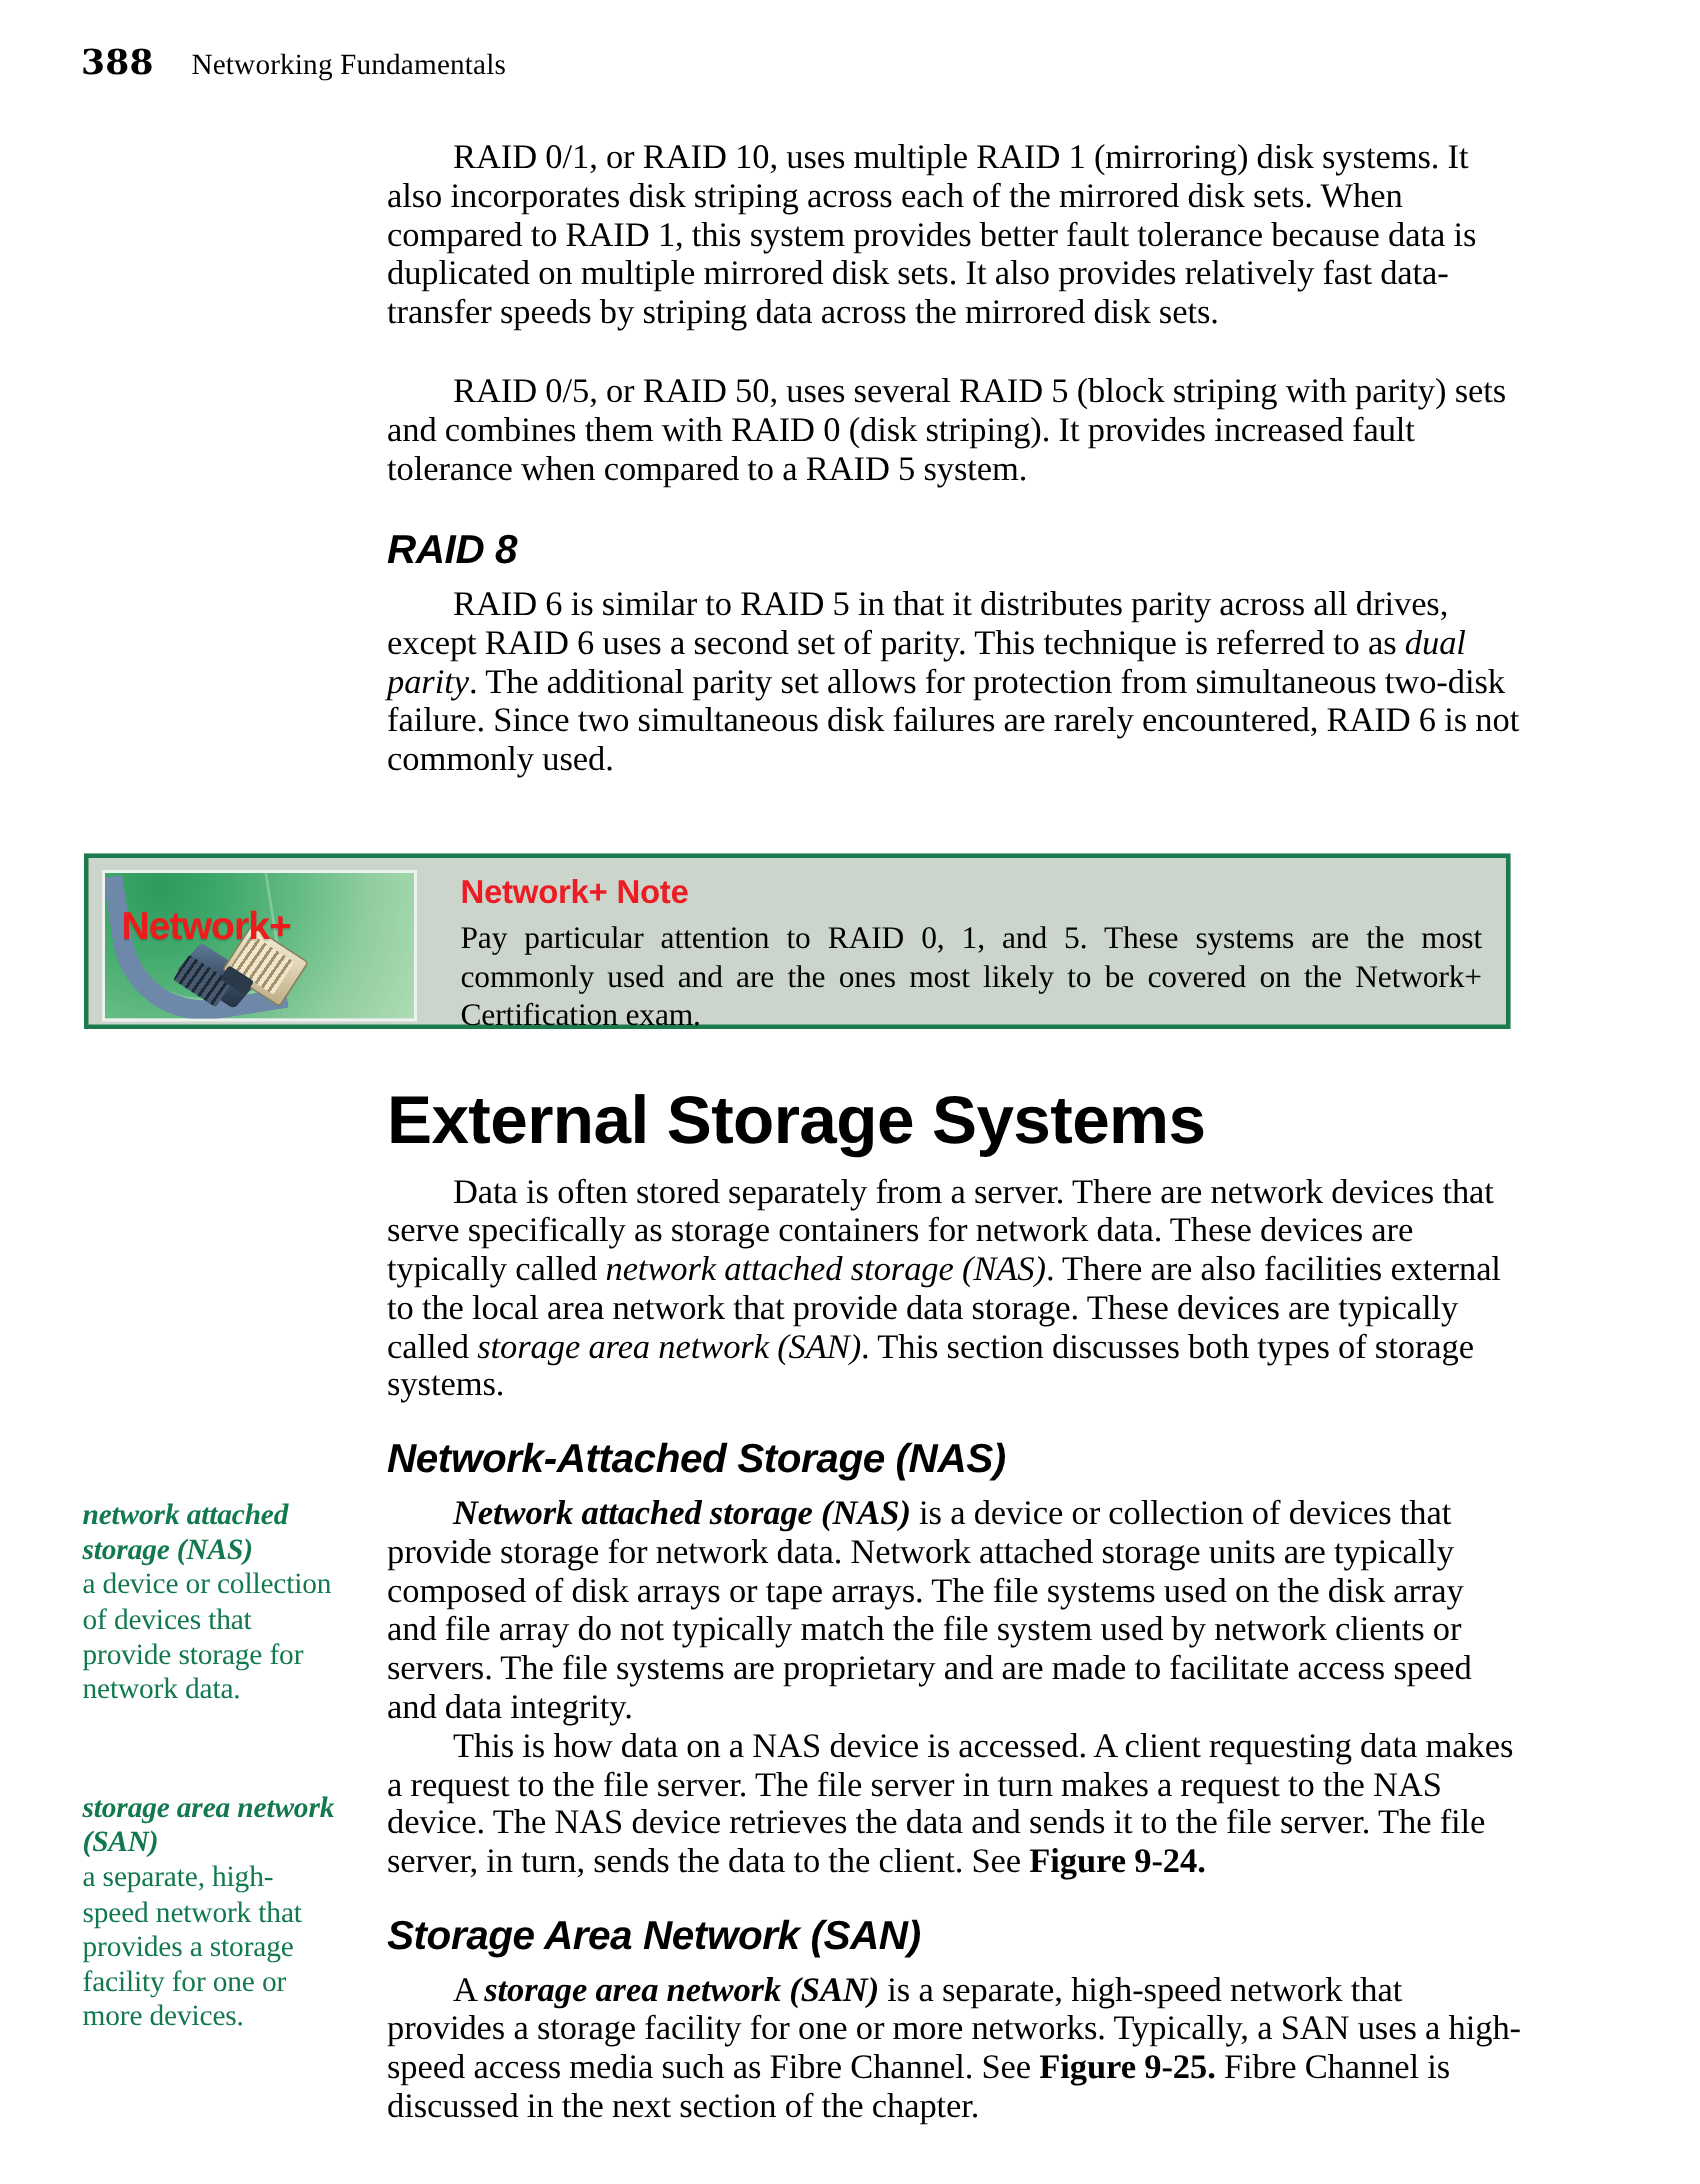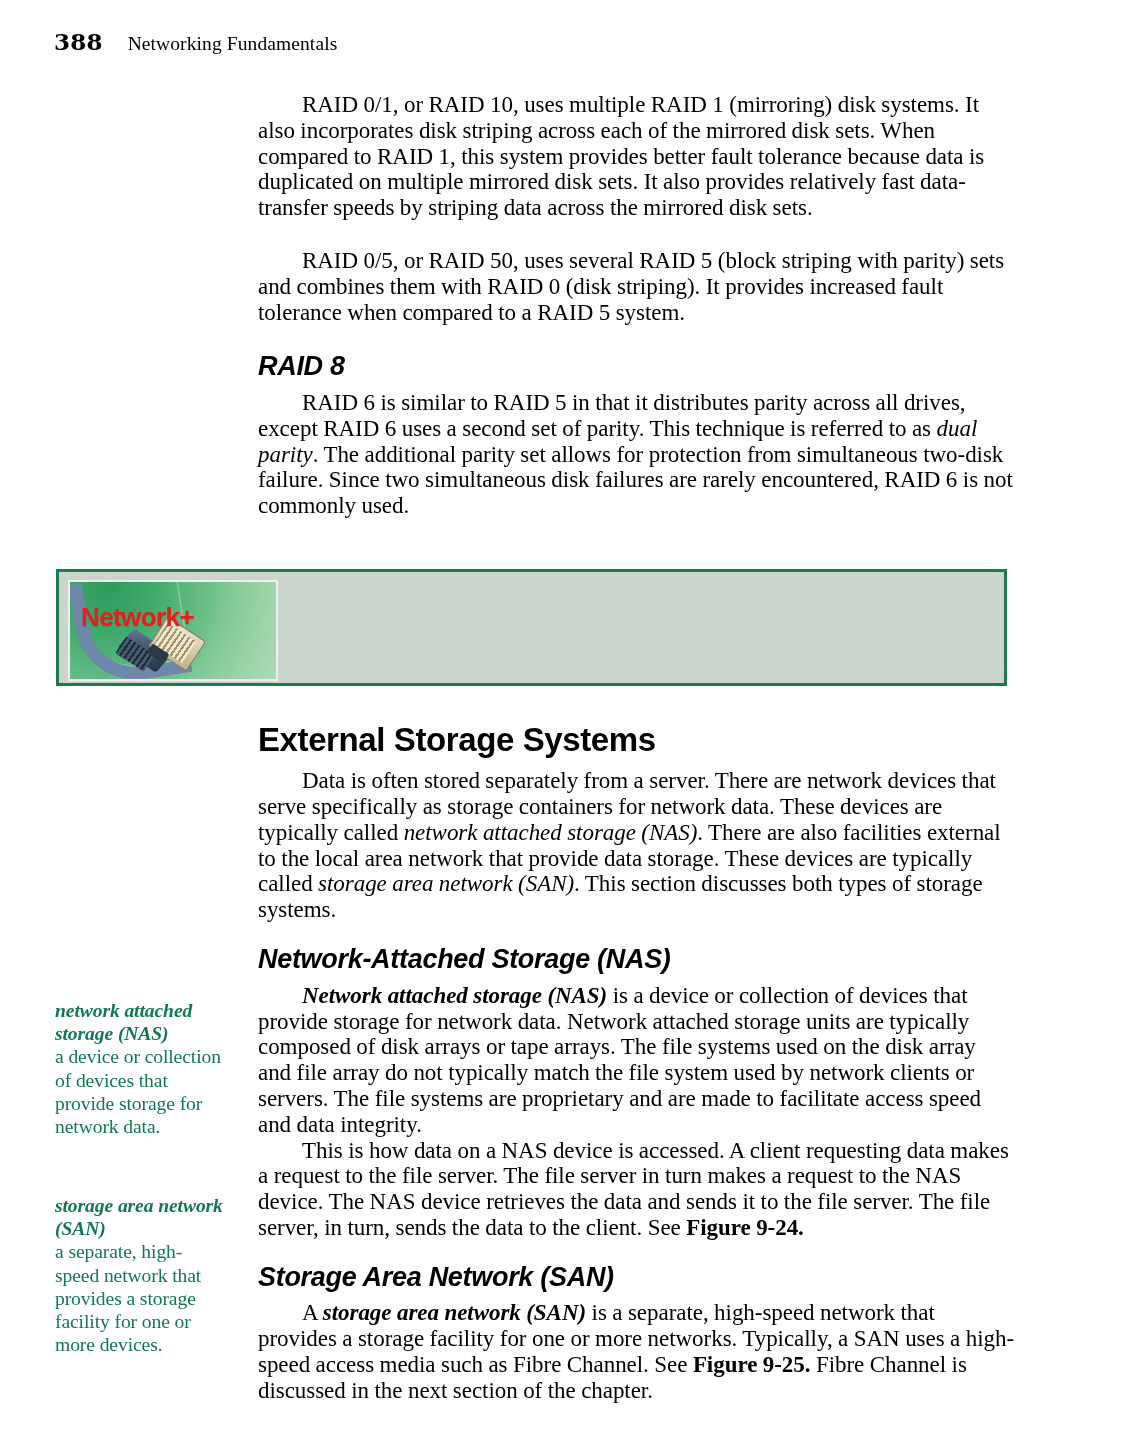"Network+ Note" div.note-text { html: none -> <div> <div>Network+ Note</div> <p>Pay particular attention to RAID 0, 1, and 5. These systems are the most commonly used and are the ones most likely to be covered on the Network+ Certification exam.</p> </div> }
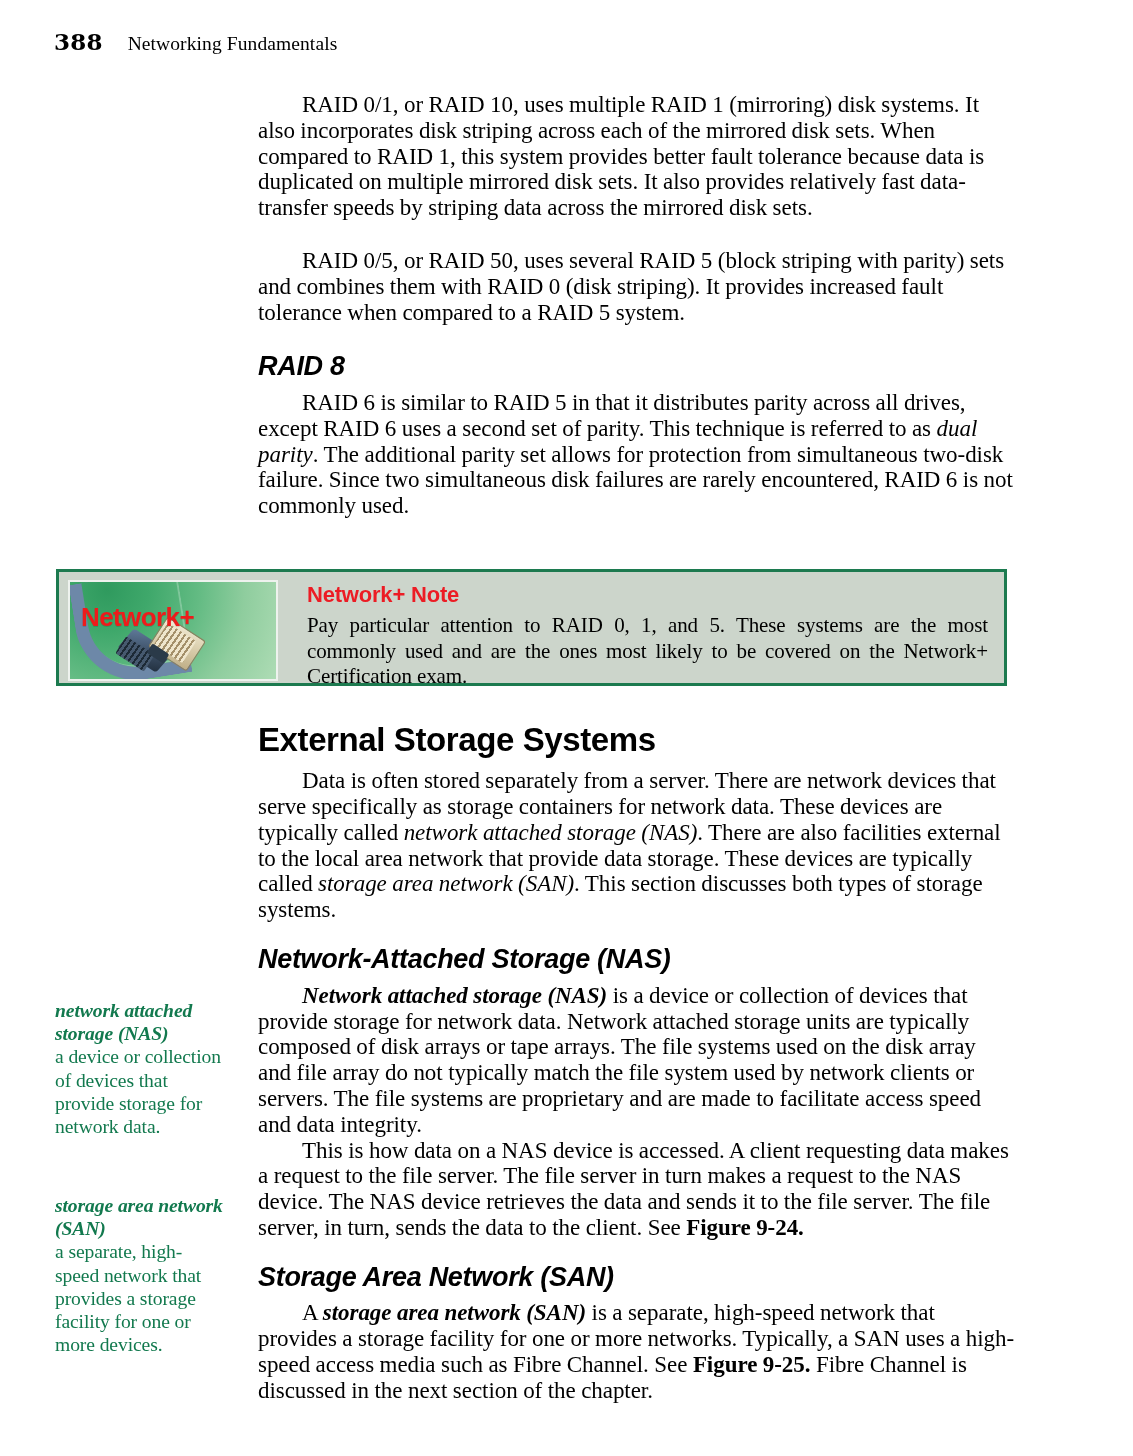"External Storage Systems" h1.main-head { font-size: 33px -> 45px }
